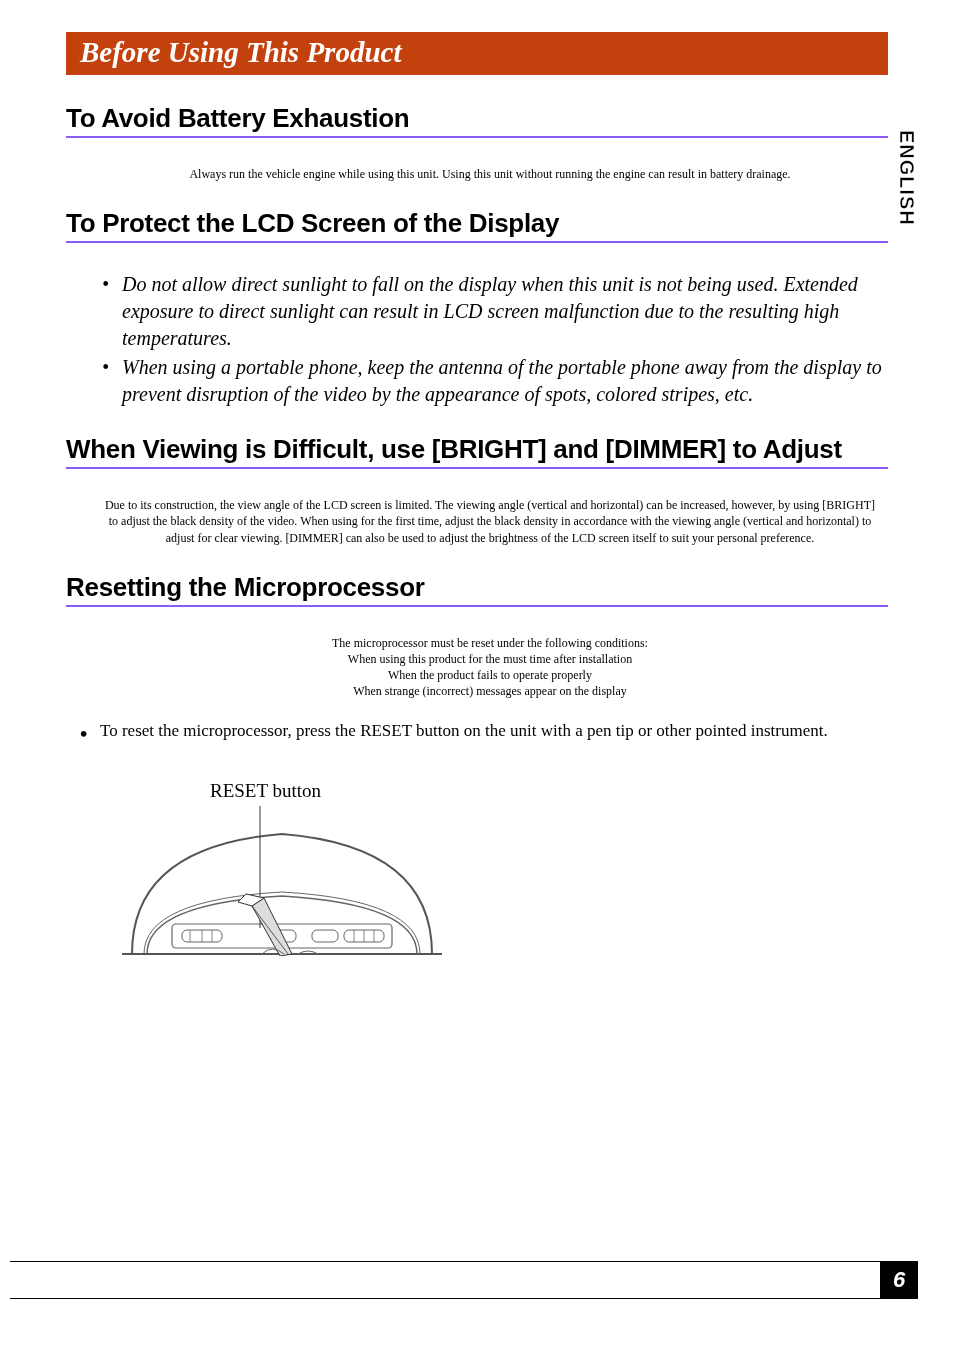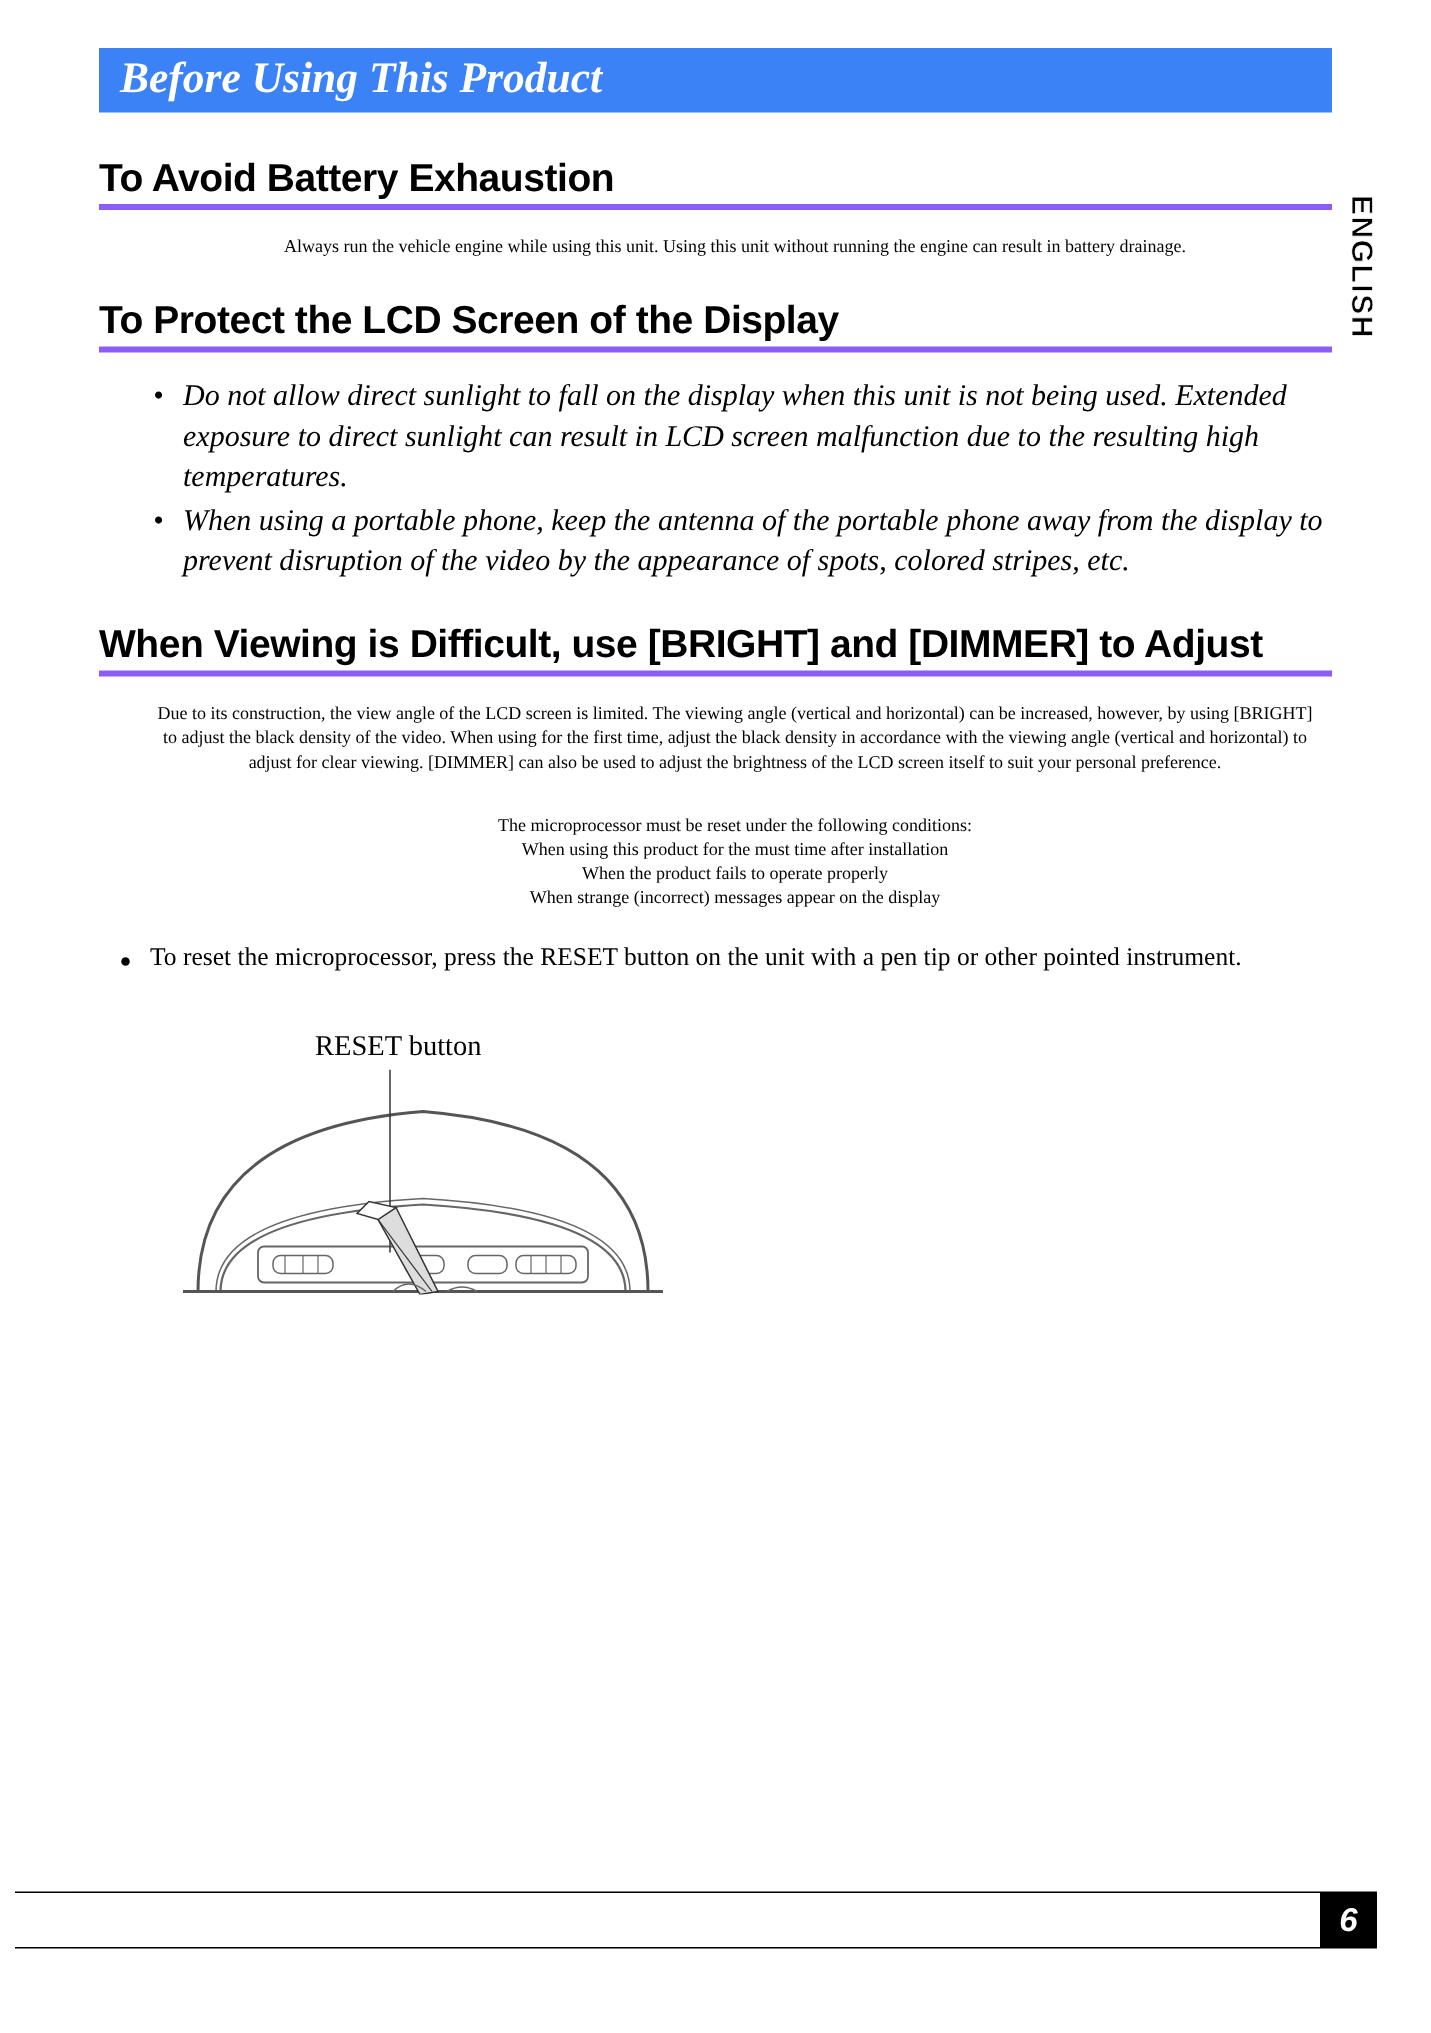"Before Using This Product" .black-banner { background: #3b82f6 -> #c2410c }
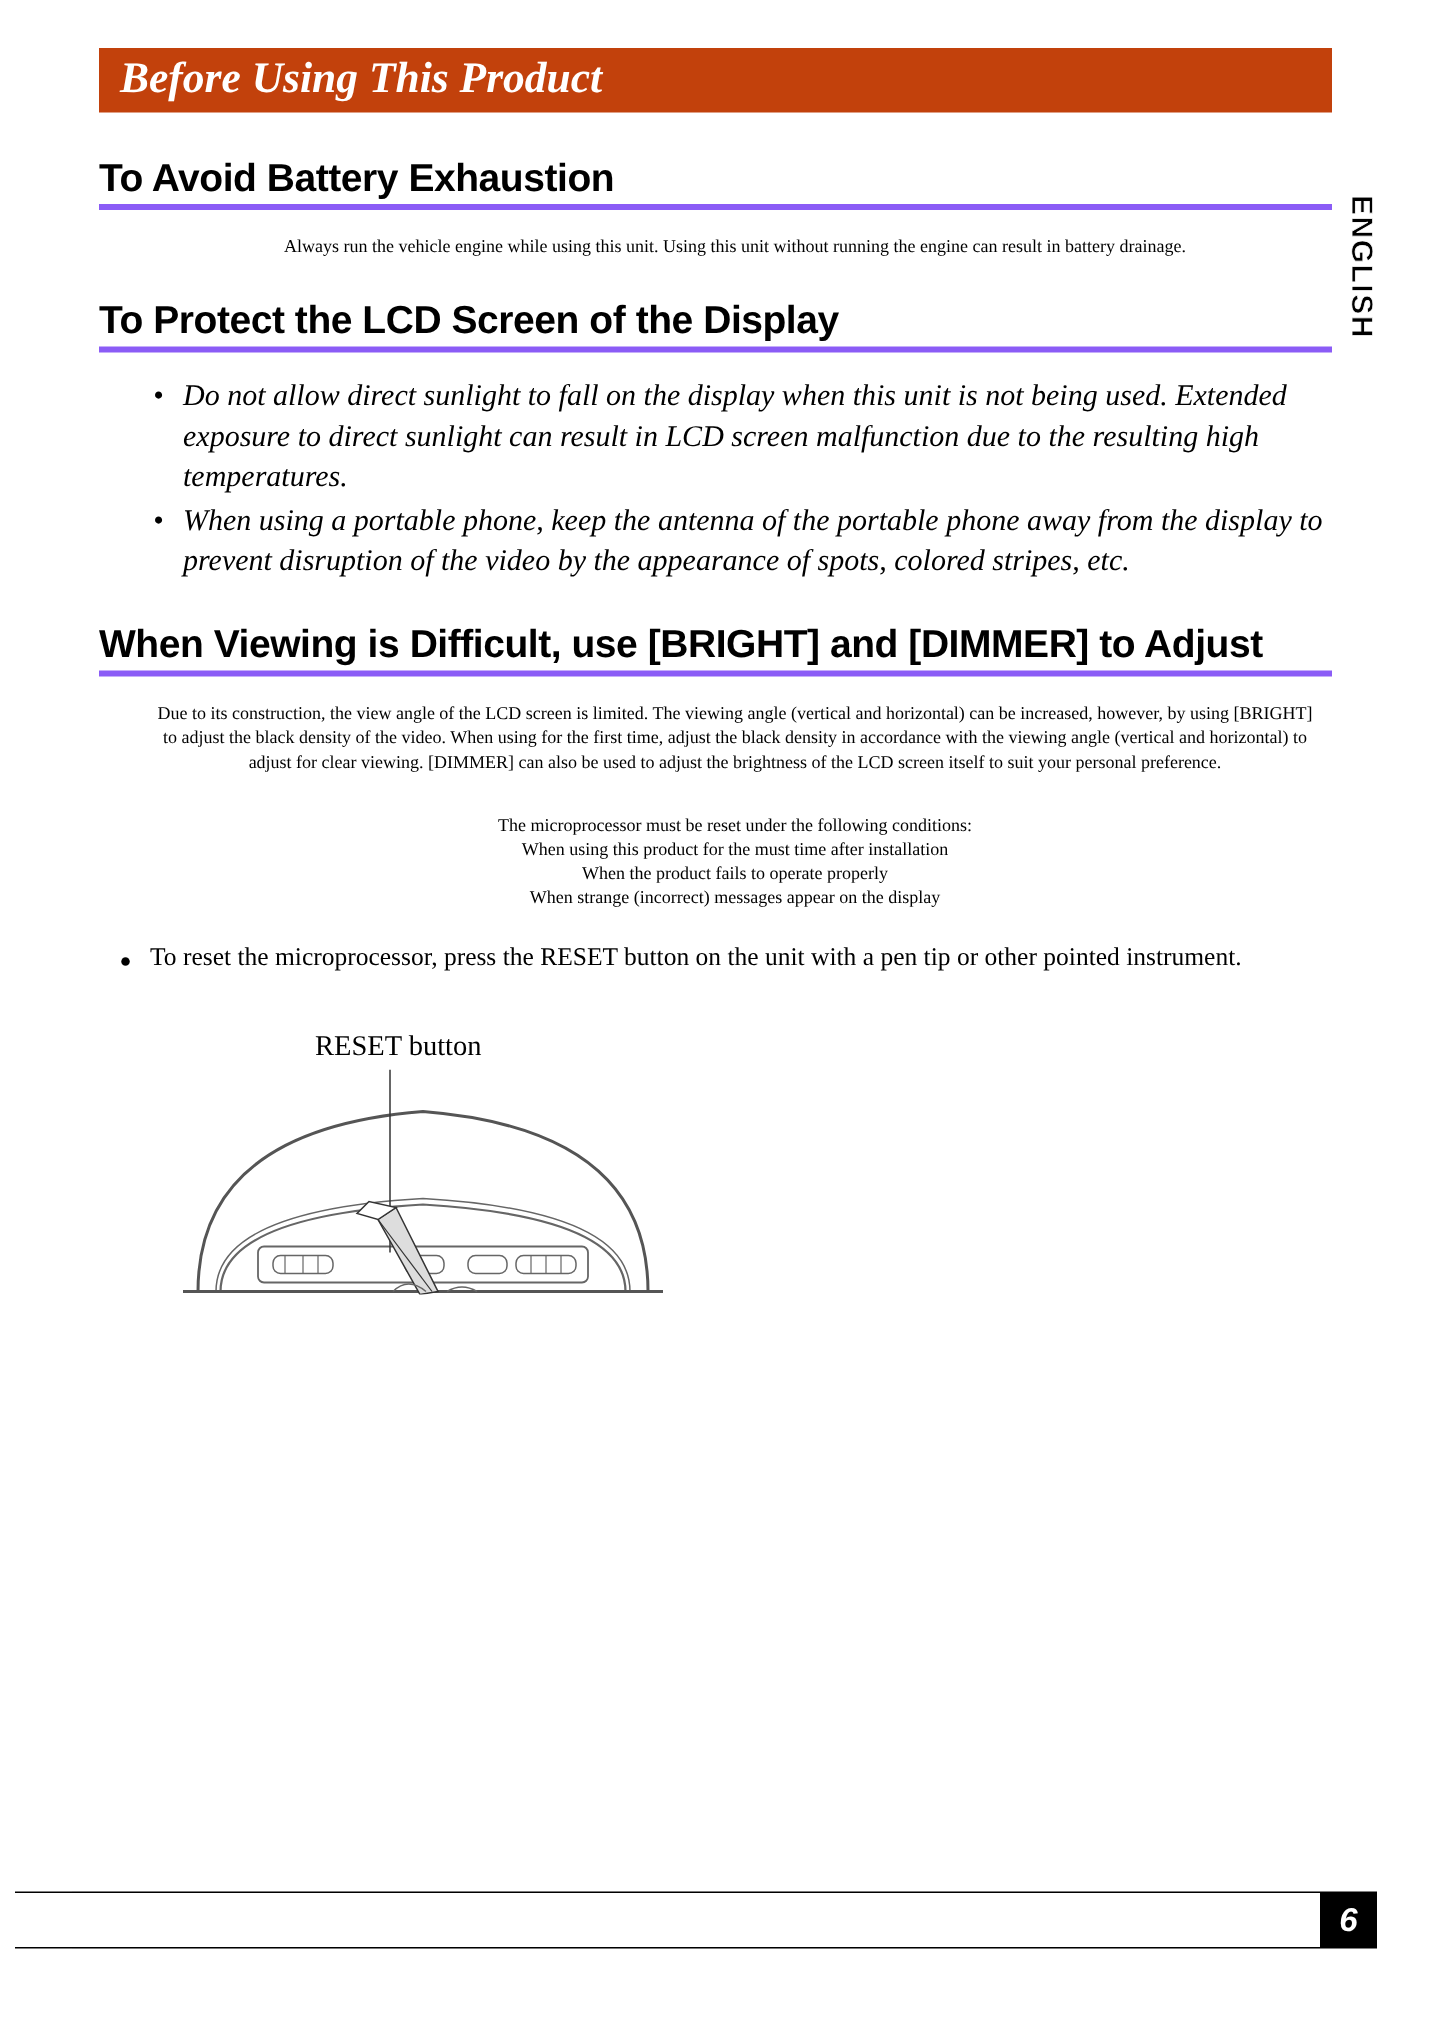"To Avoid Battery Exhaustion" .section-heading { border-bottom: 4px solid #8b5cf6 -> 2px solid #8b5cf6; margin-bottom: 16px -> 28px }
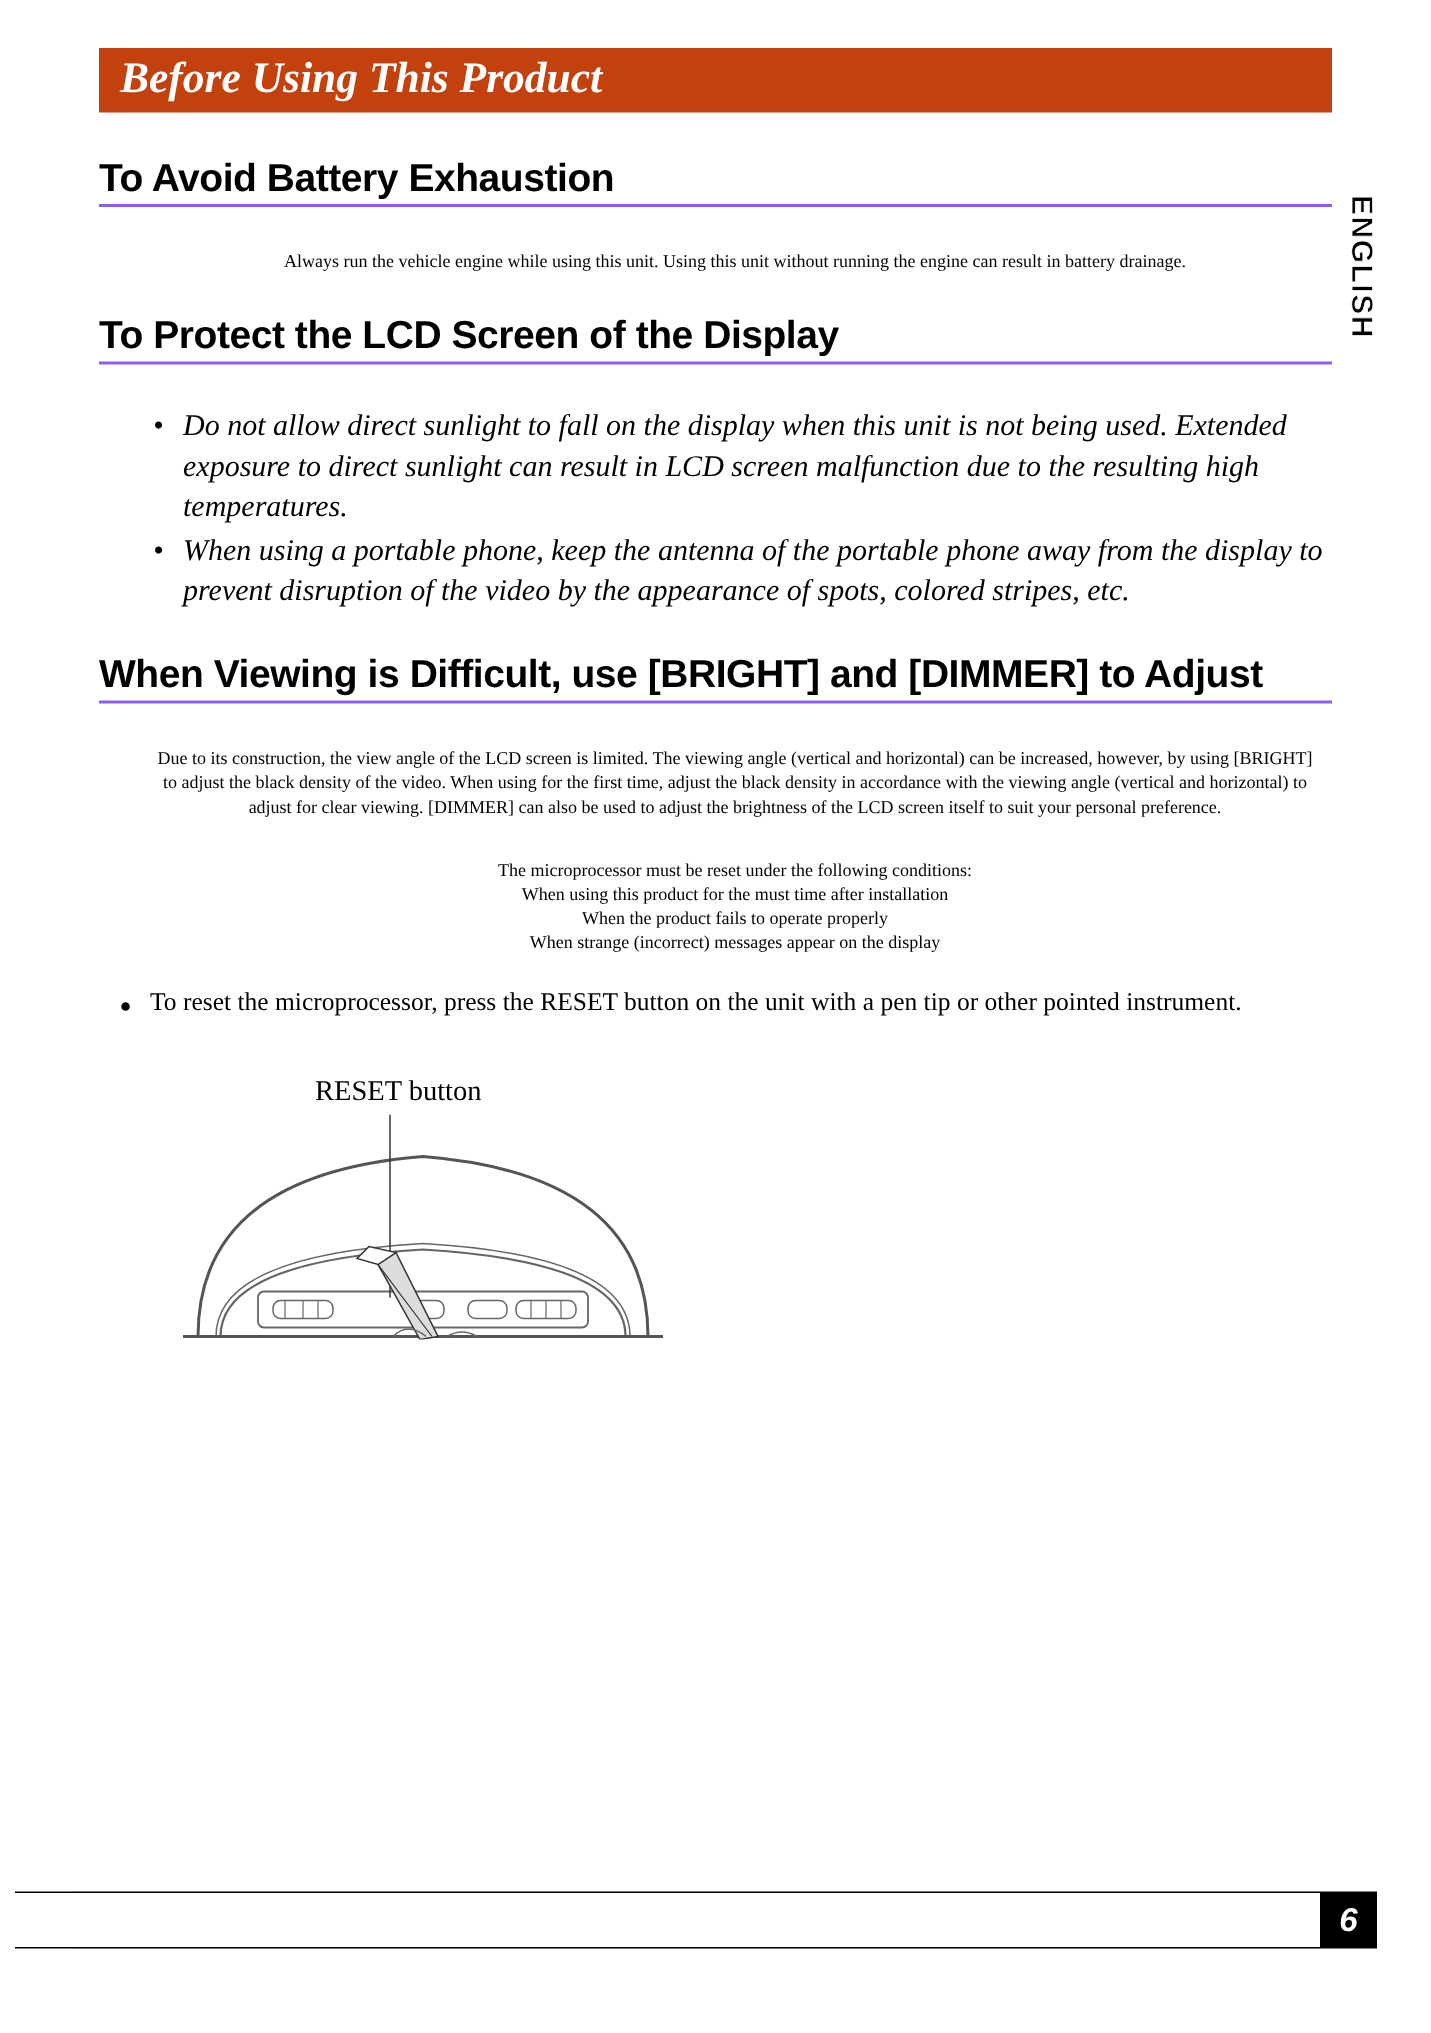"Resetting the Microprocessor" h2.section-heading { html: none -> <h2>Resetting the Microprocessor</h2> }
